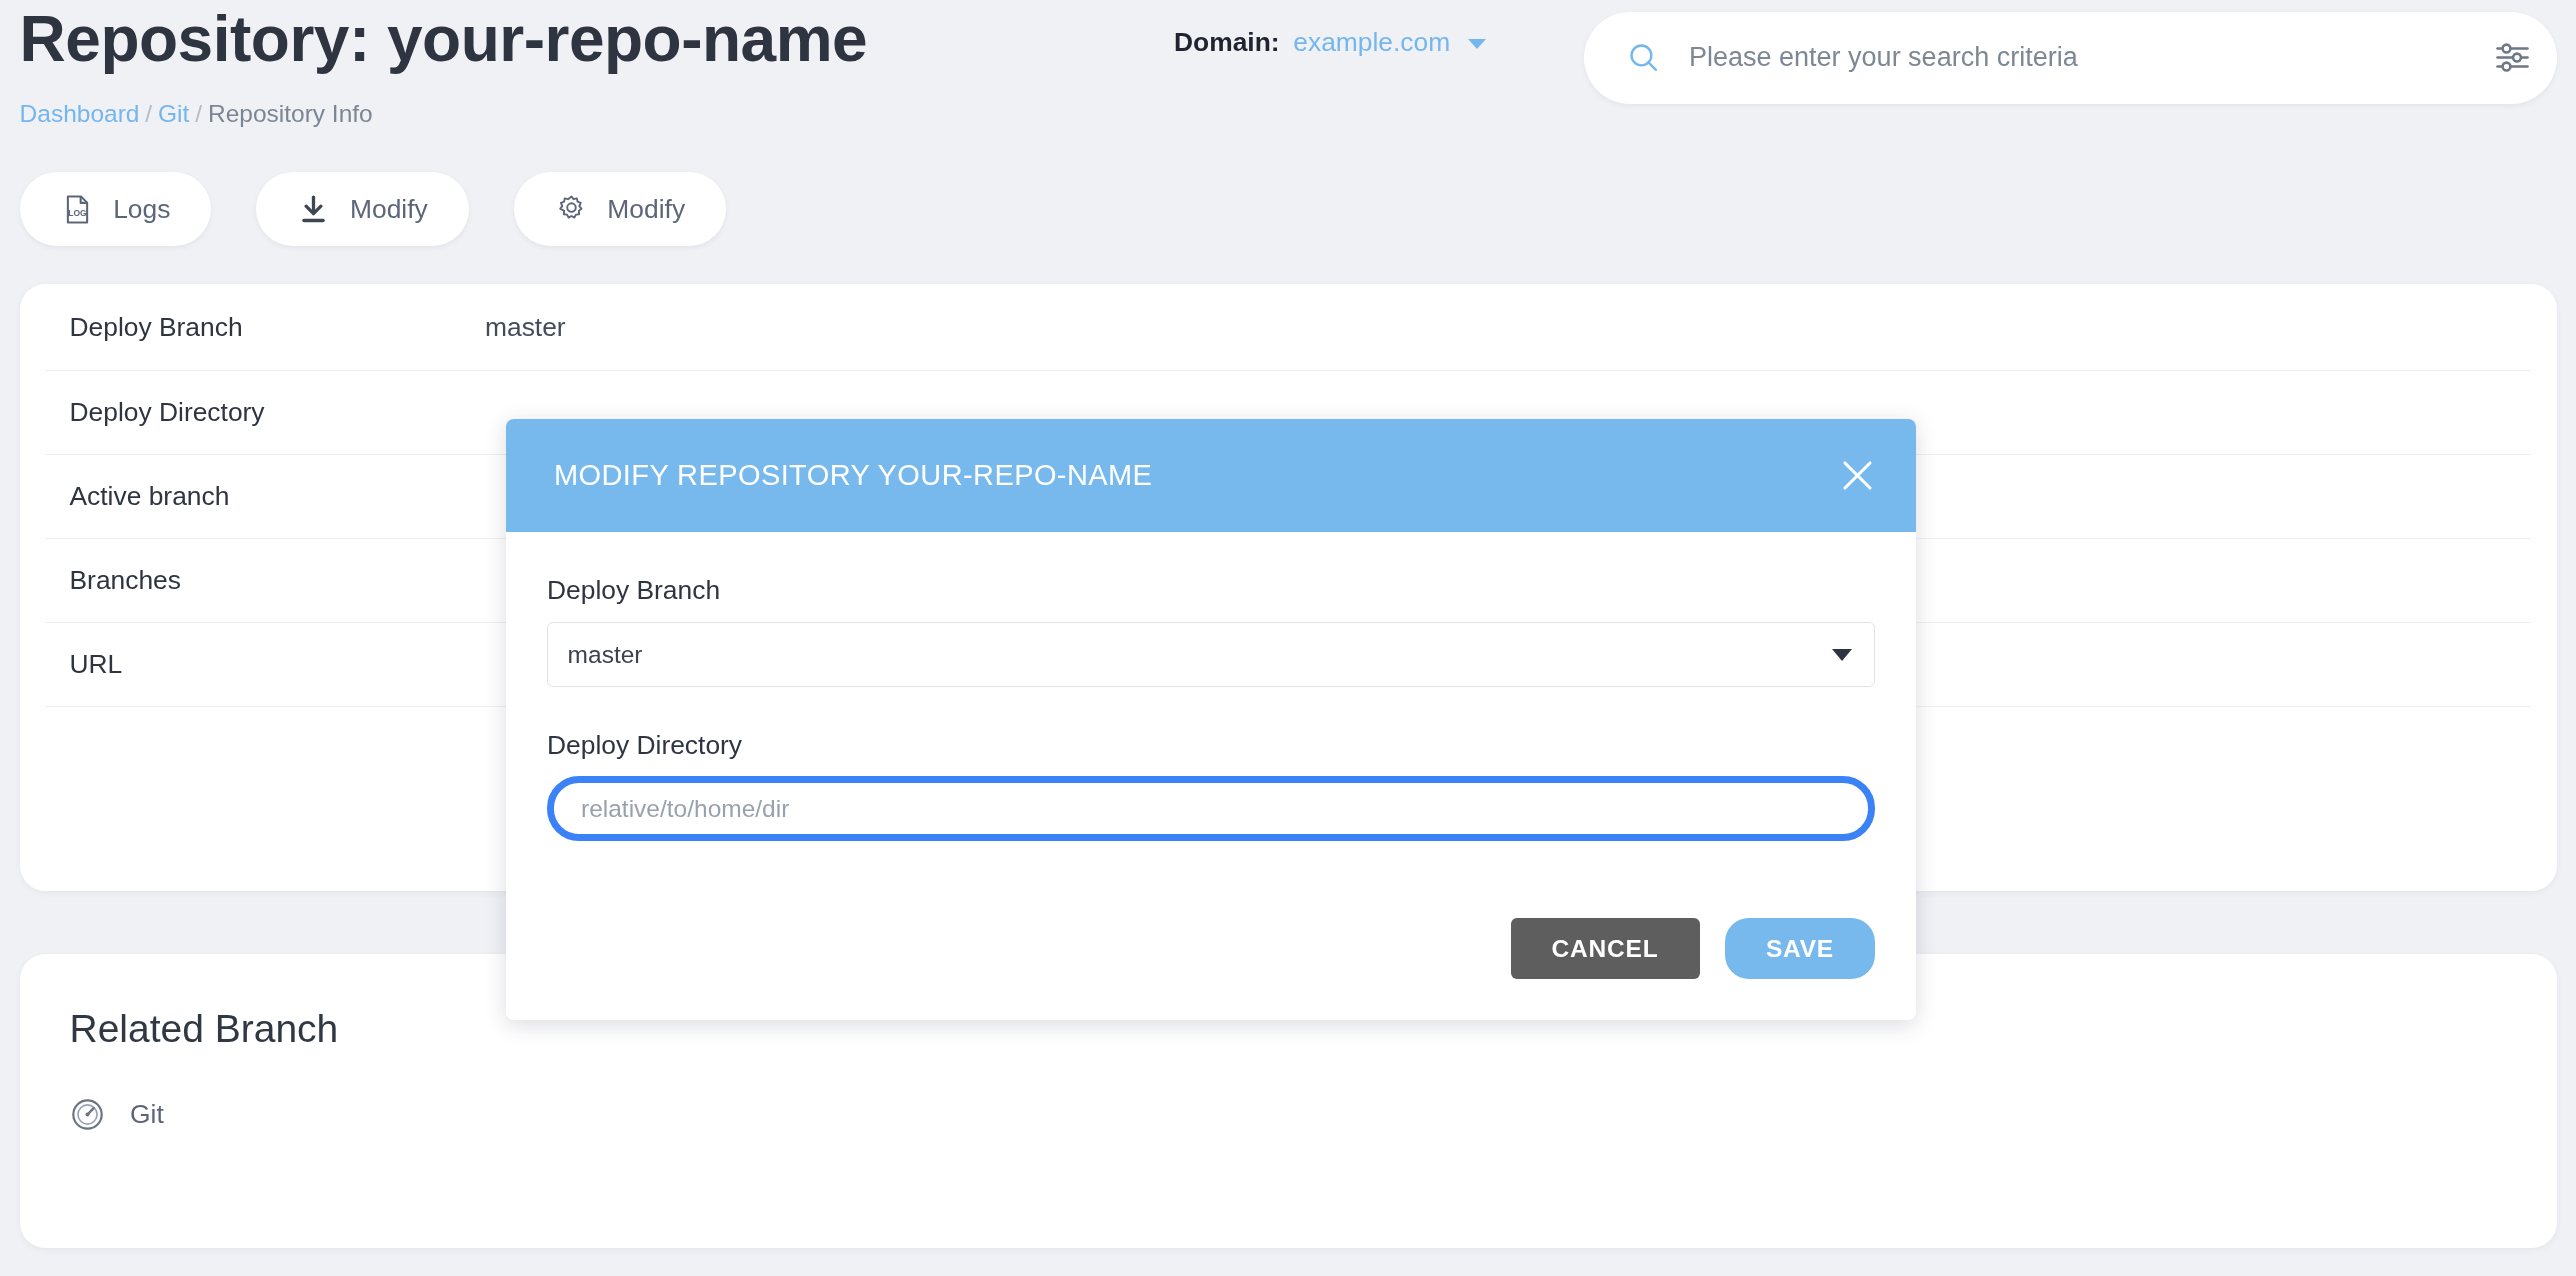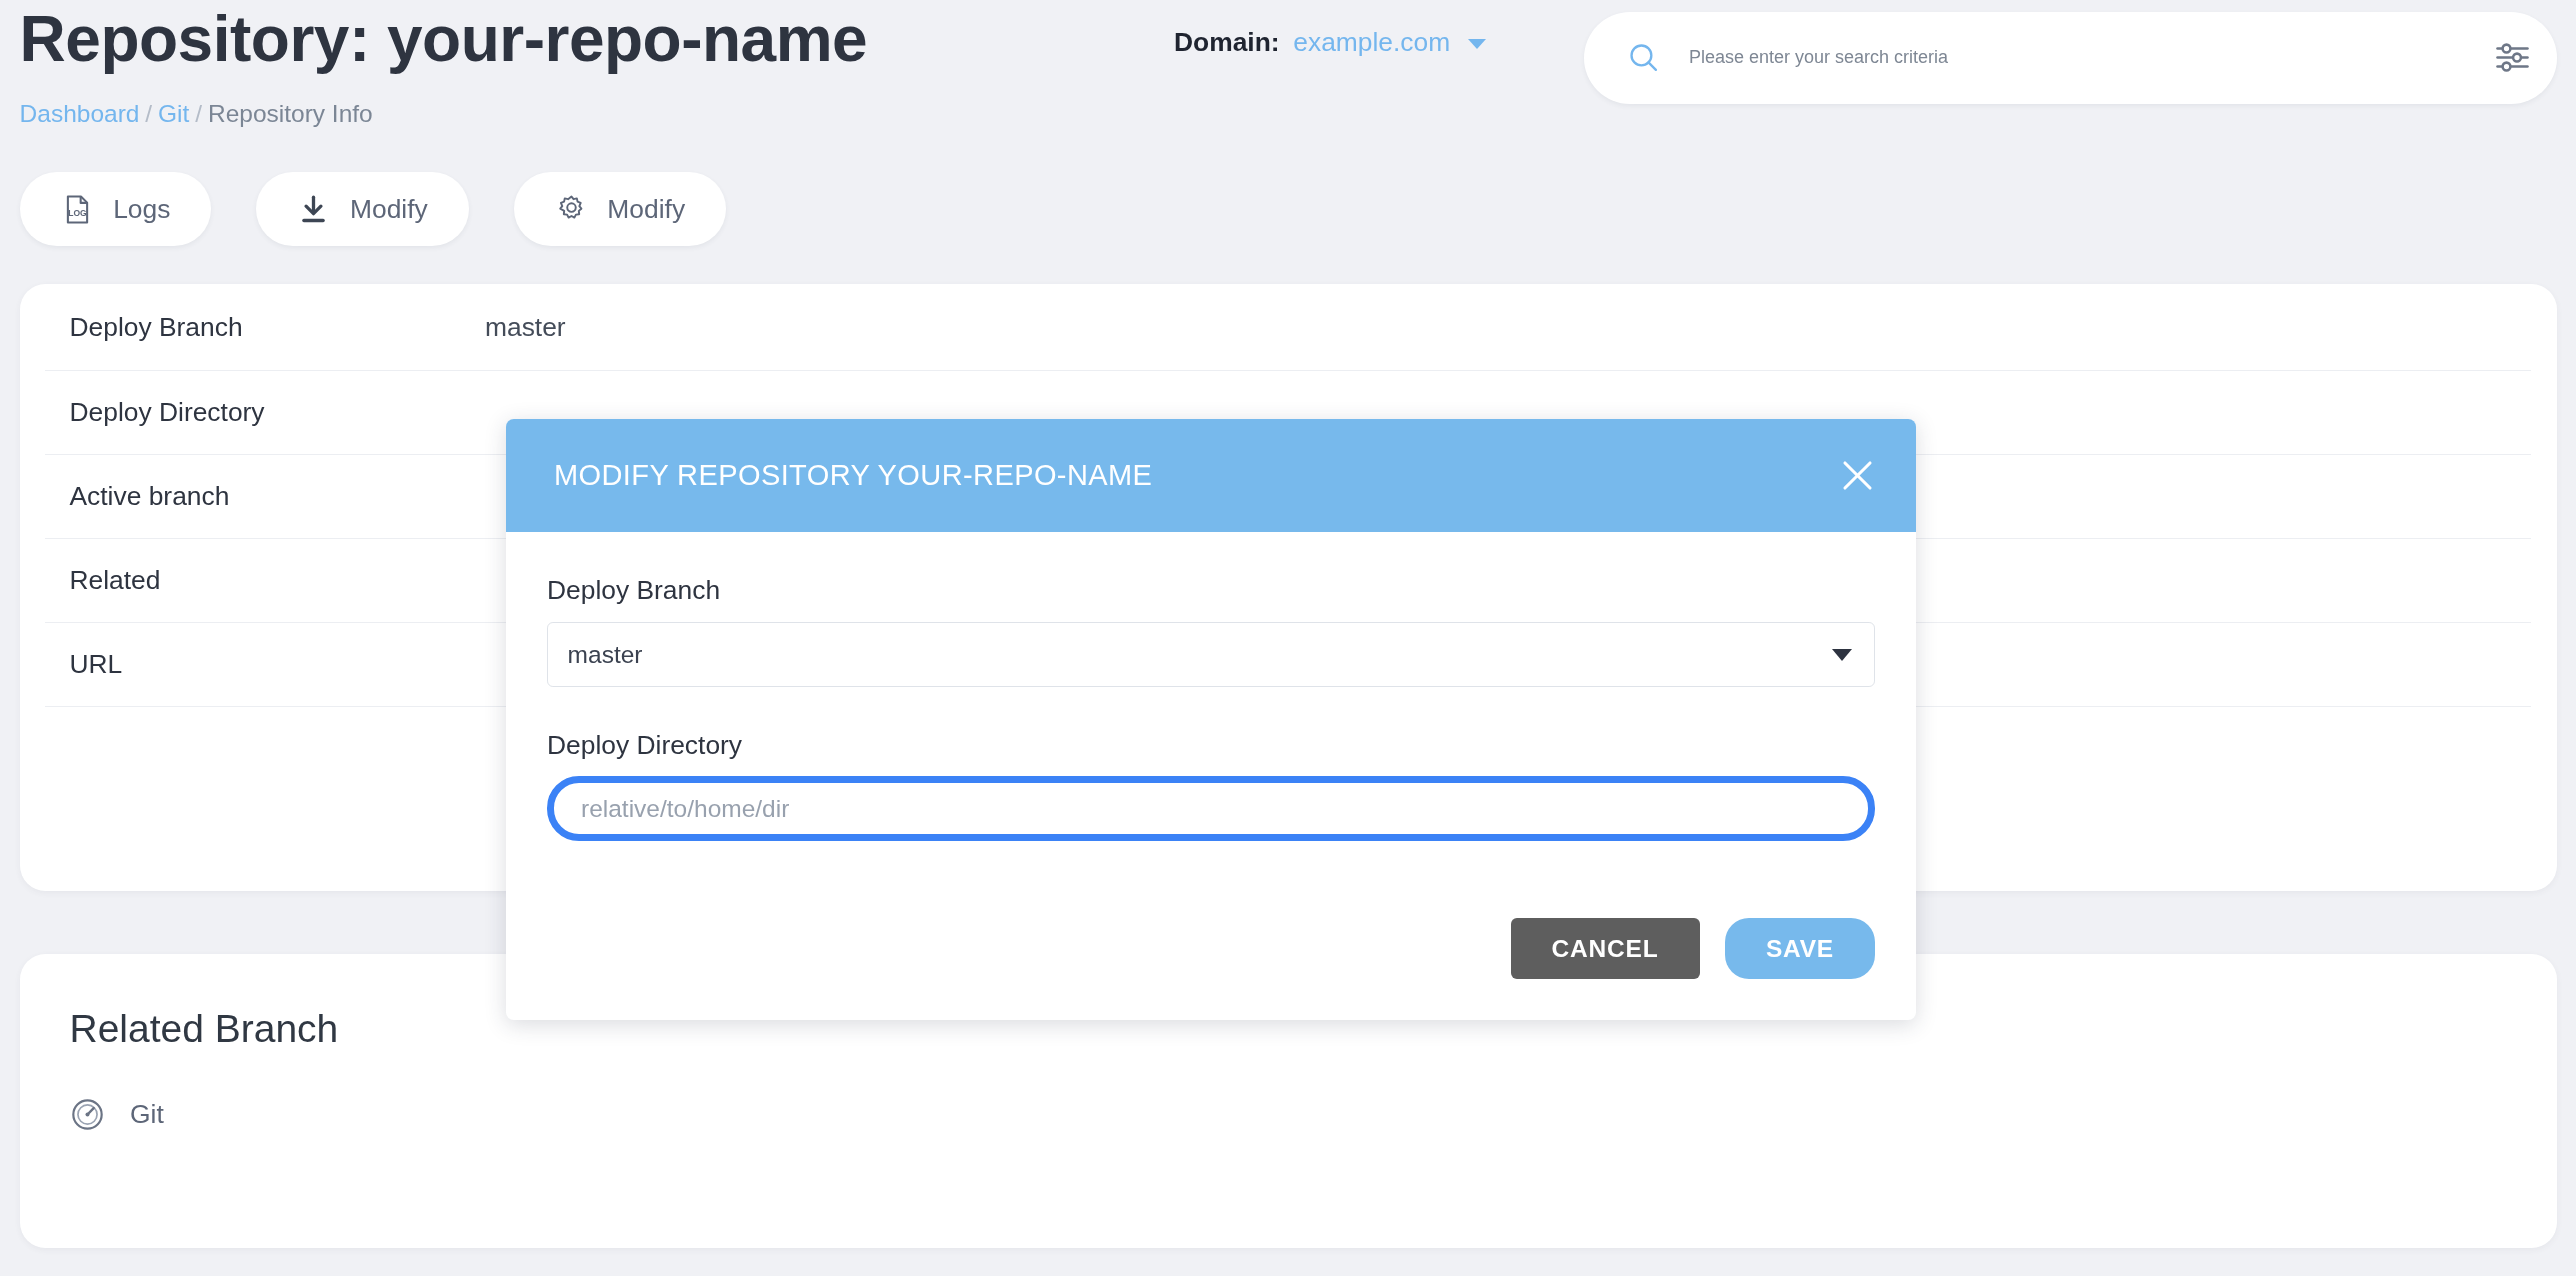"Please enter your search criteria" .search-input { font-size: 18px -> 27px }
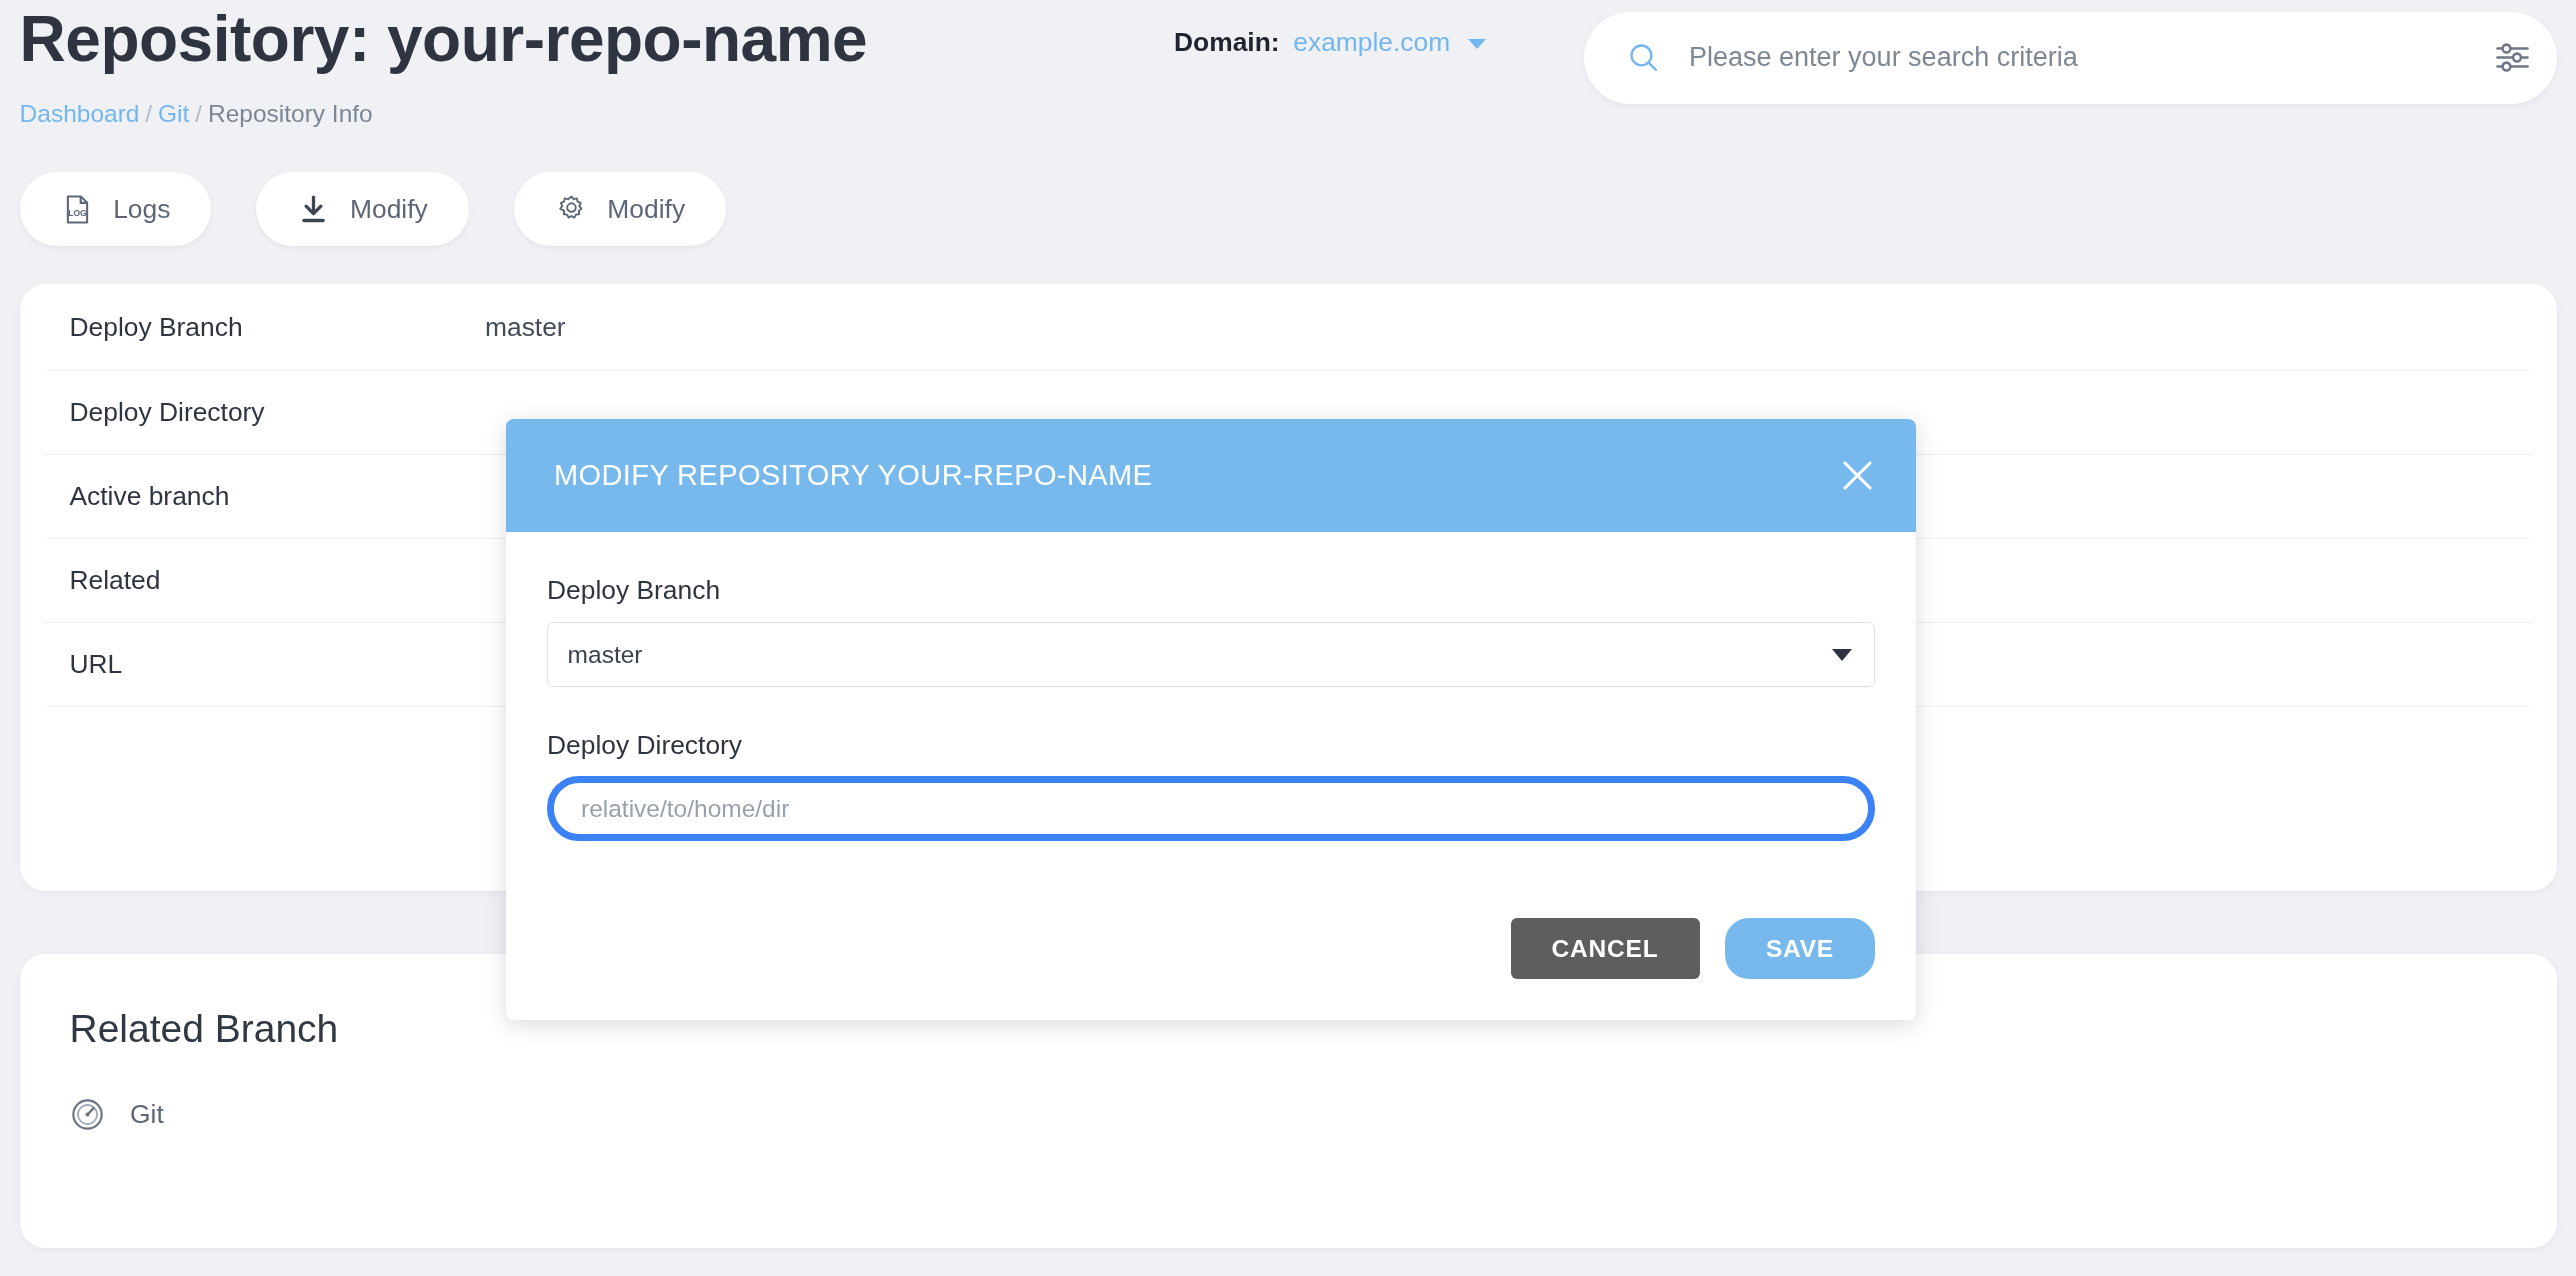"Related" span.rl { text: Related -> Branches }
